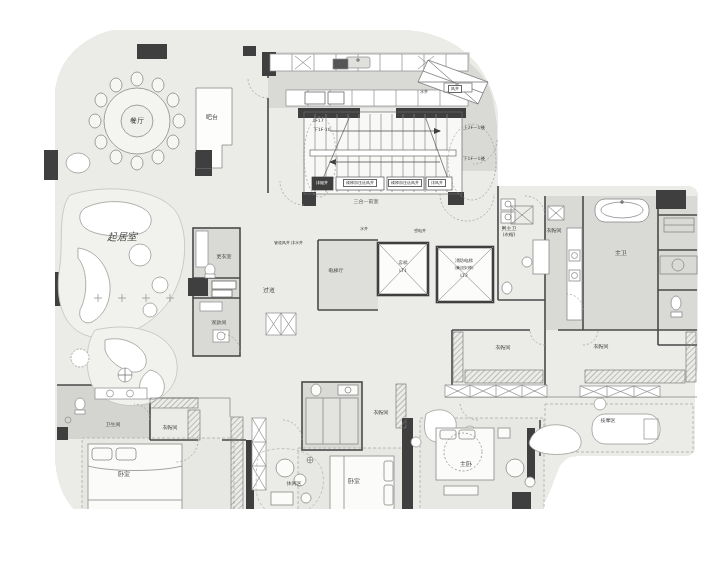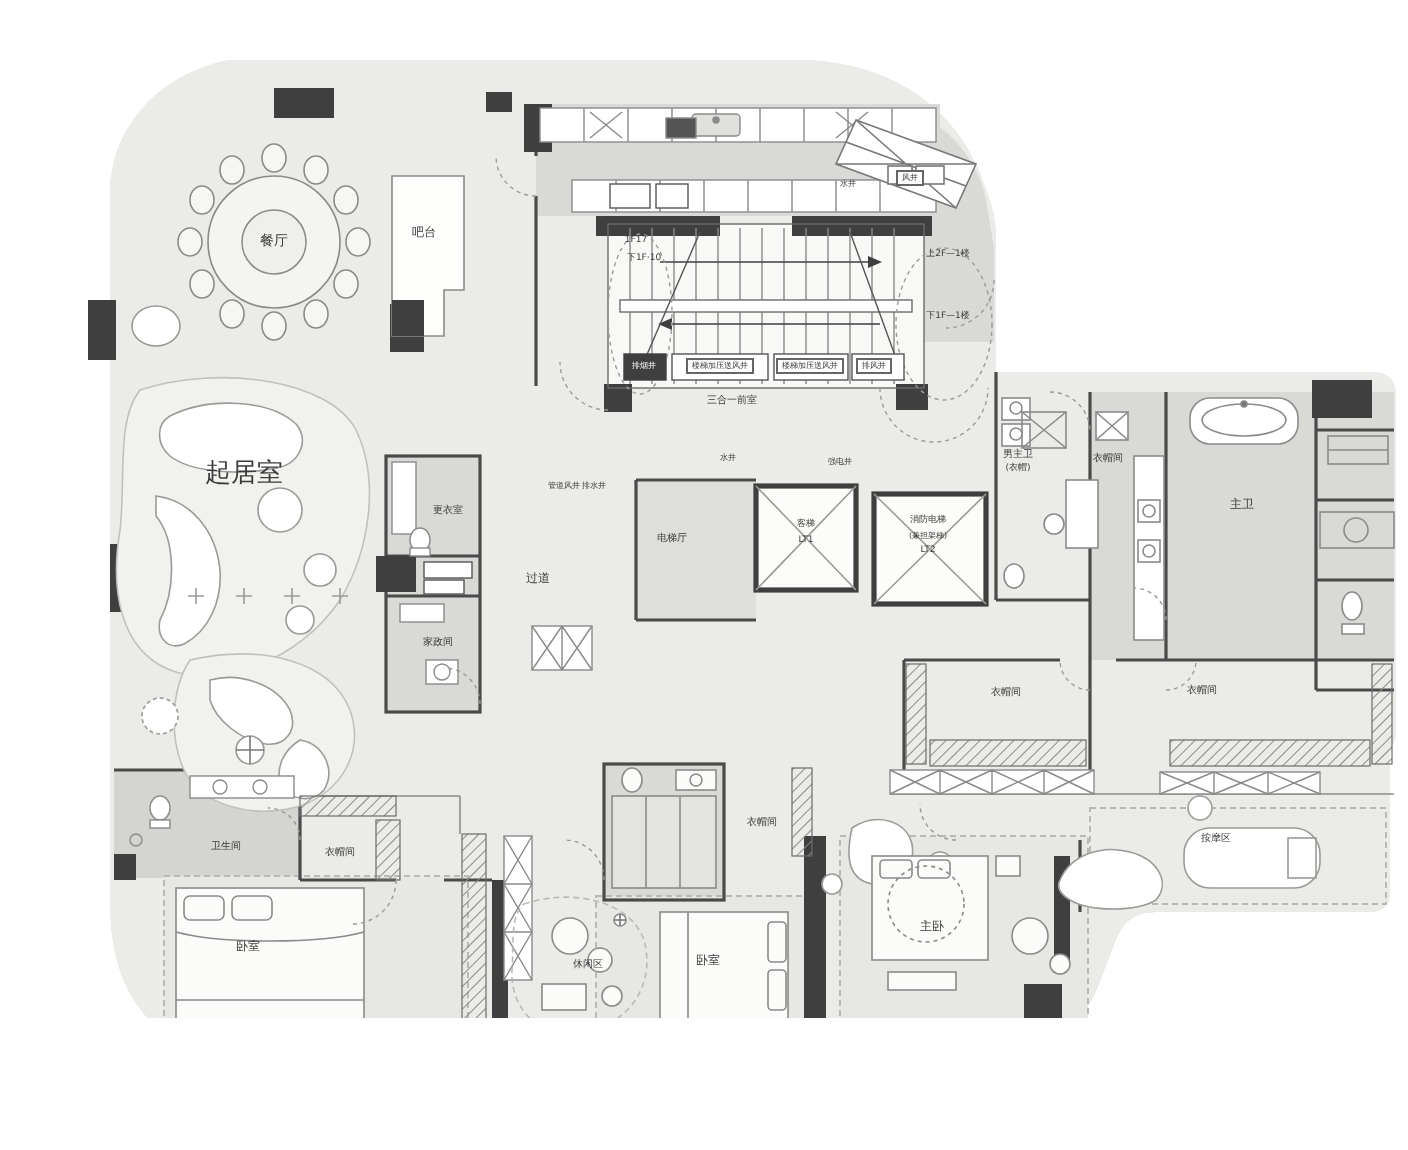"起居室" div.lbl { font-size: 13px -> 10px; font-style: none -> italic }
